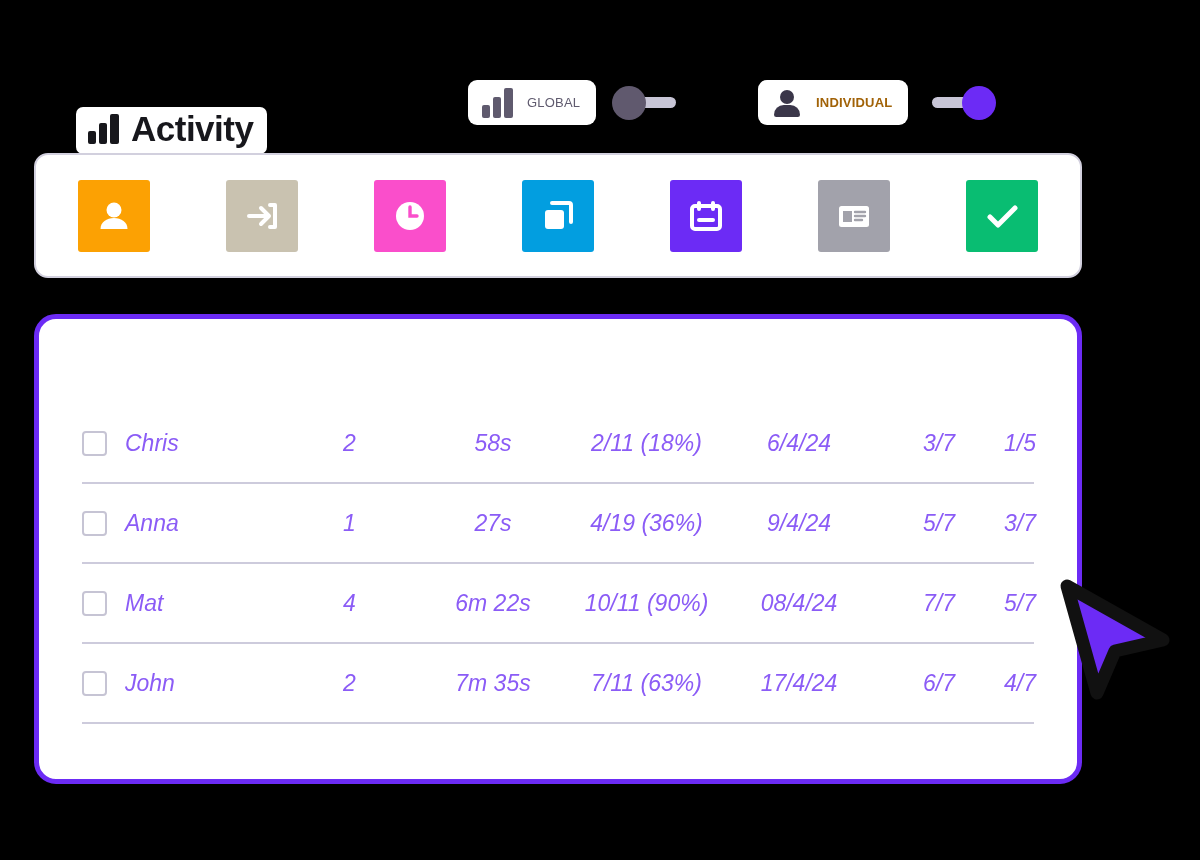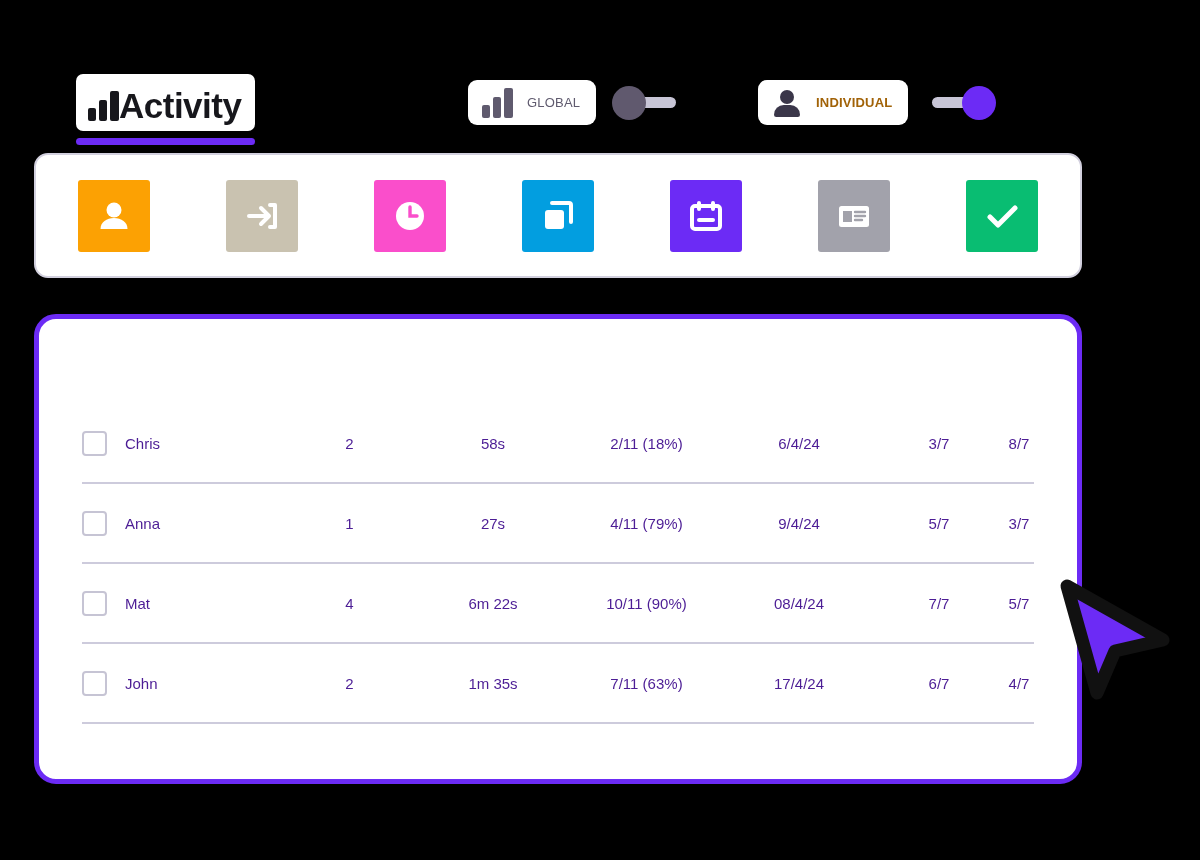"Activity" .title-pill { gap: none -> 12px; margin-top: none -> 33px; padding: 14px 14px 6px 12px -> 4px 14px 6px 12px }
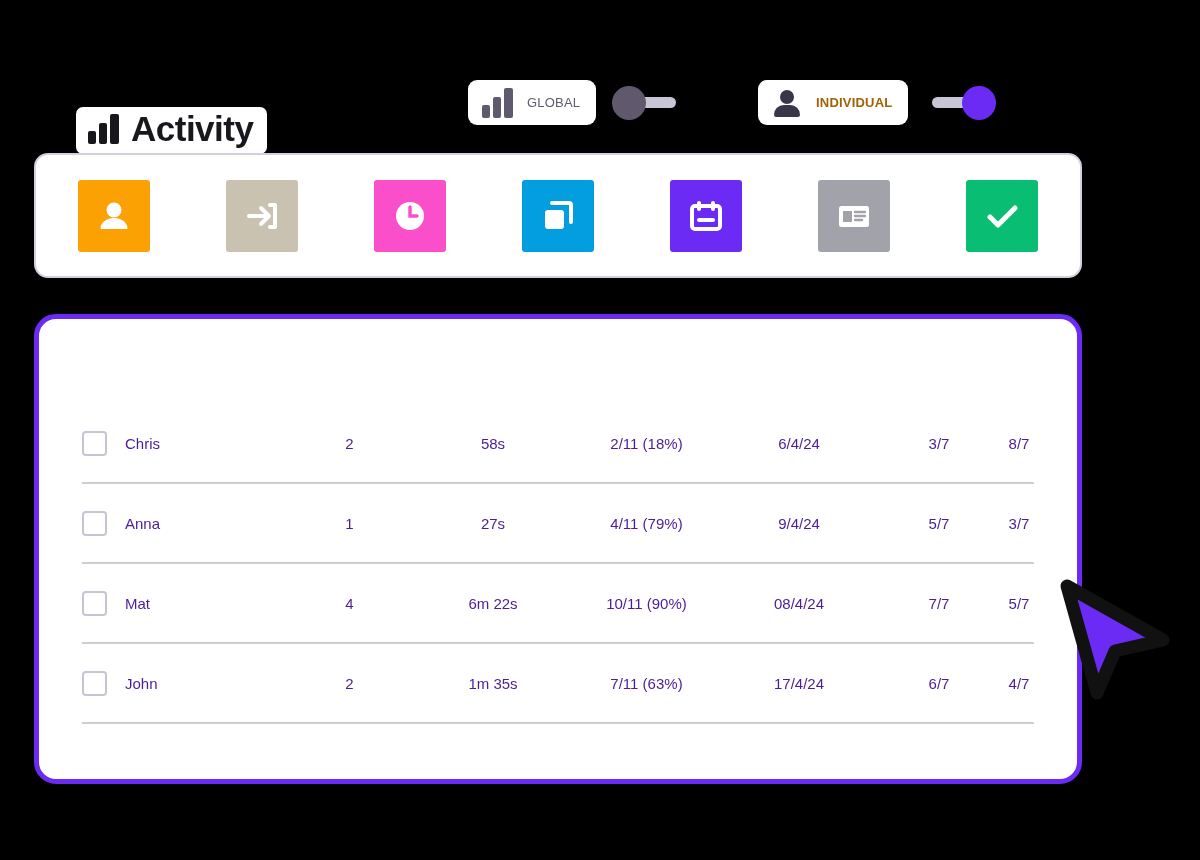"Chris" .cell { color: #4c1d95 -> #8b5cf6; font-size: 15px -> 23px; font-style: none -> italic }
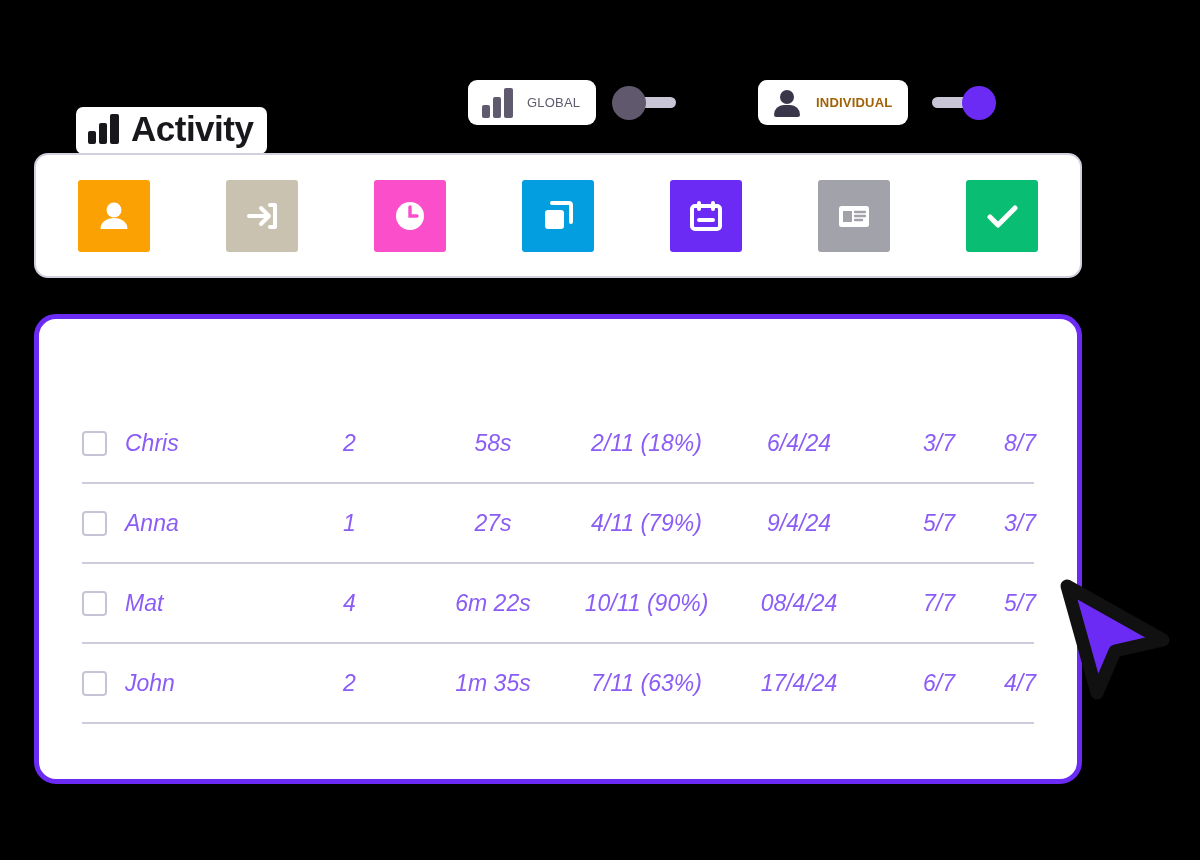"8/7" span.cell { text: 8/7 -> 1/5 }
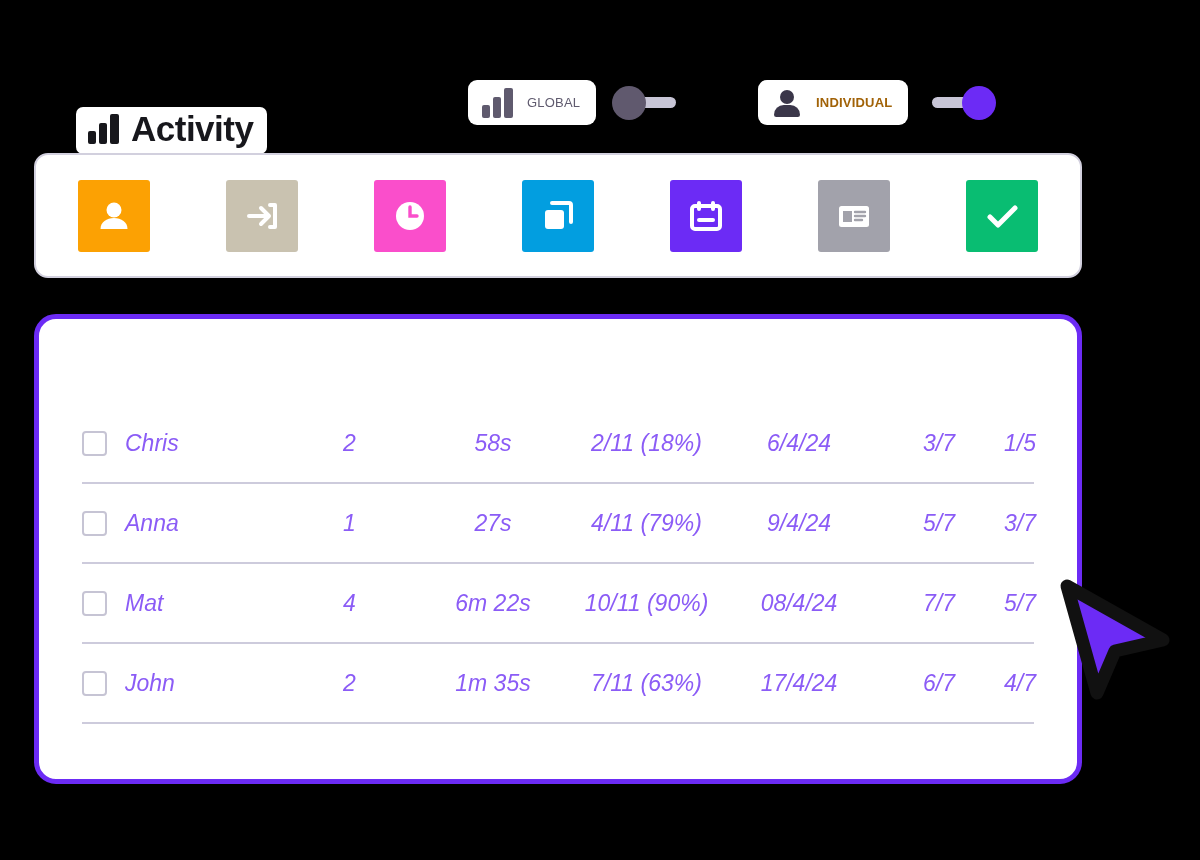"4/11 (79%)" span.cell { text: 4/11 (79% -> 4/19 (36% }
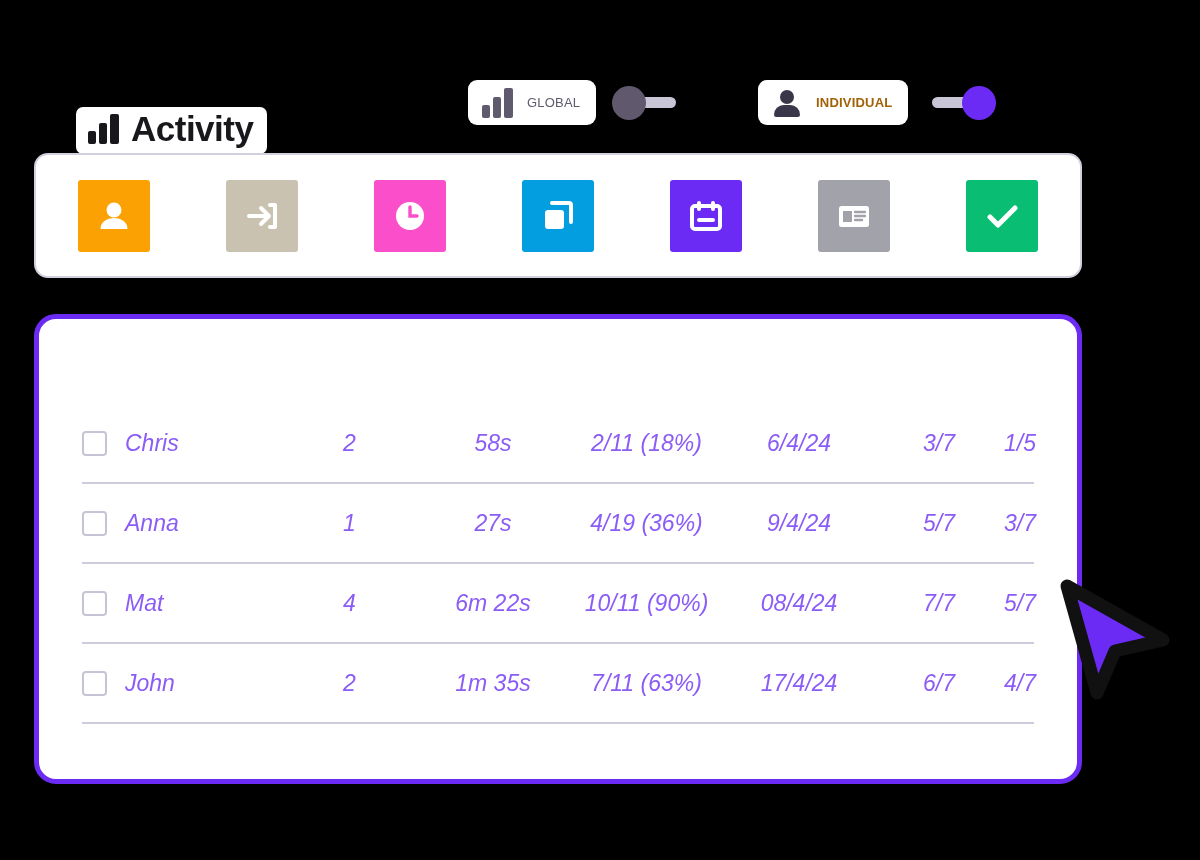"1m 35s" span.cell { text: 1m -> 7m }
